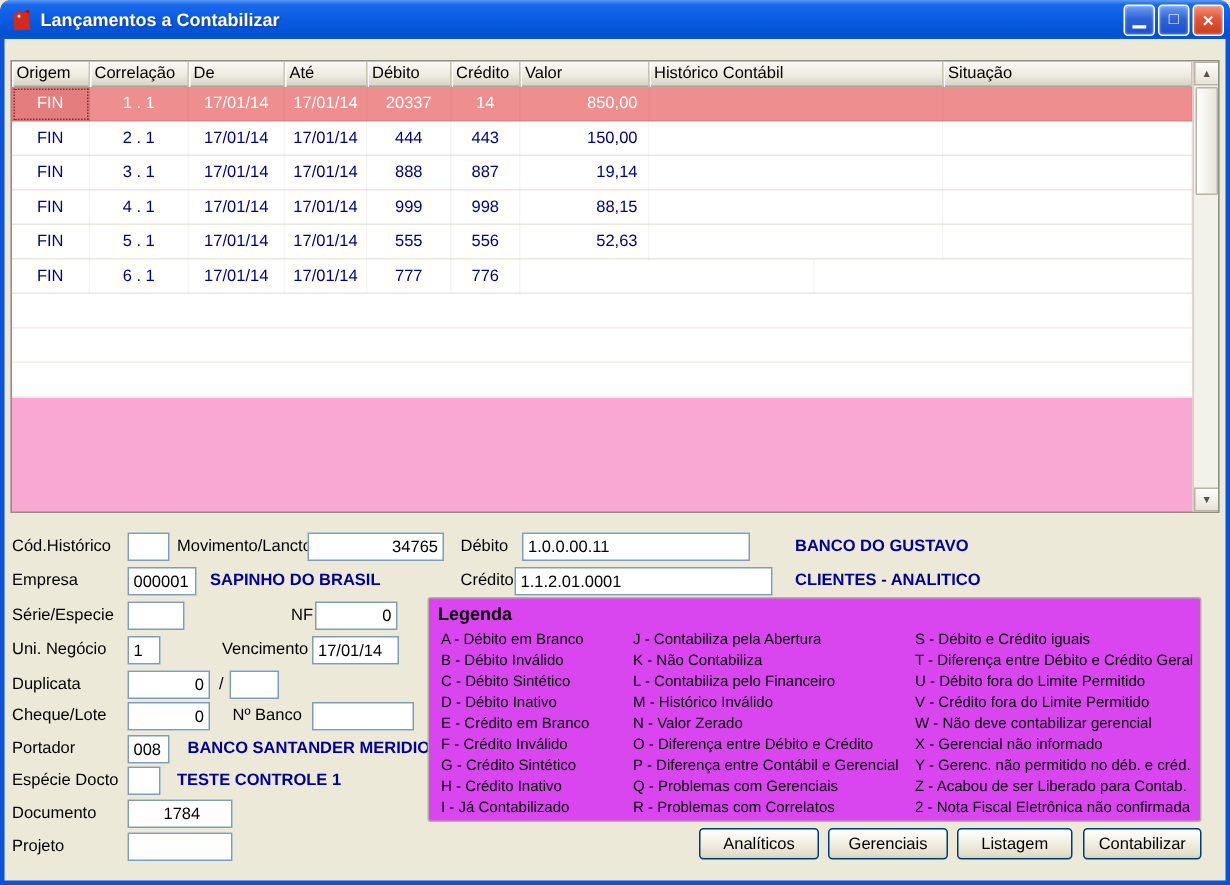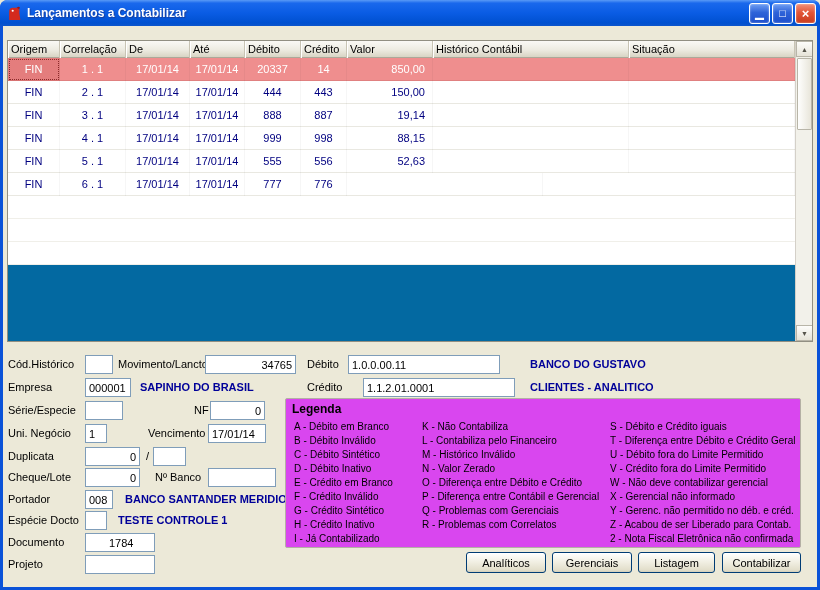"Origem" .grid { background: #0369a1 -> #f9a8d4 }
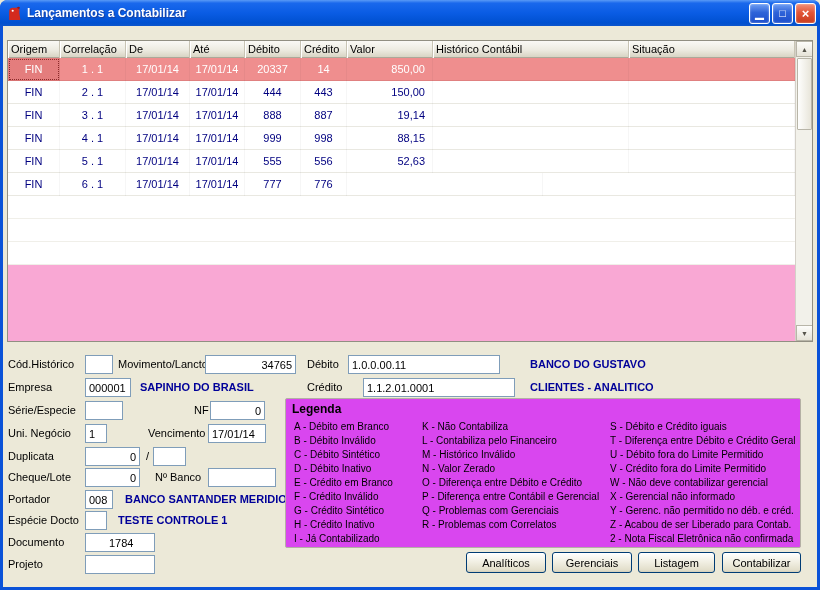"1.1.2.01.0001" input.fld { left: 360px -> 340px; width: 152px -> 172px }
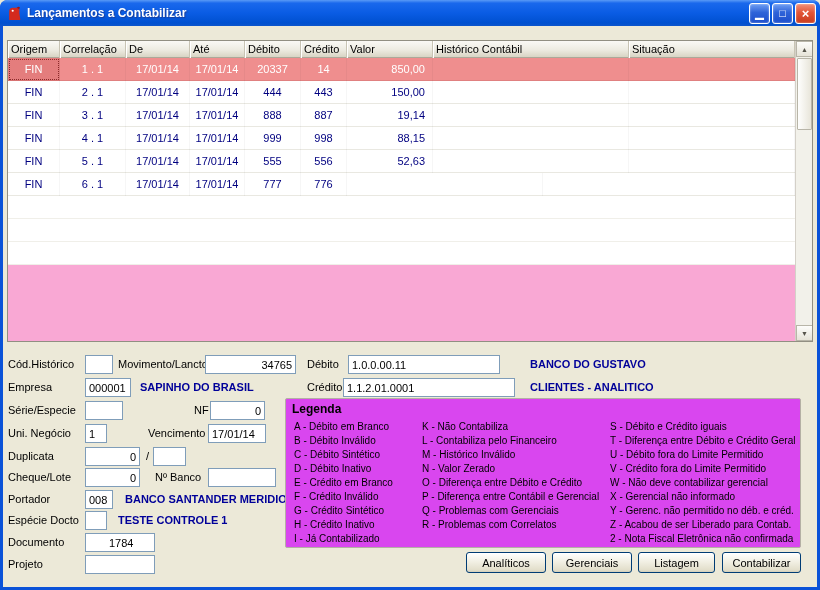"J - Contabiliza pela Abertura" div { html: none -> <div>J - Contabiliza pela Abertura</div> }
